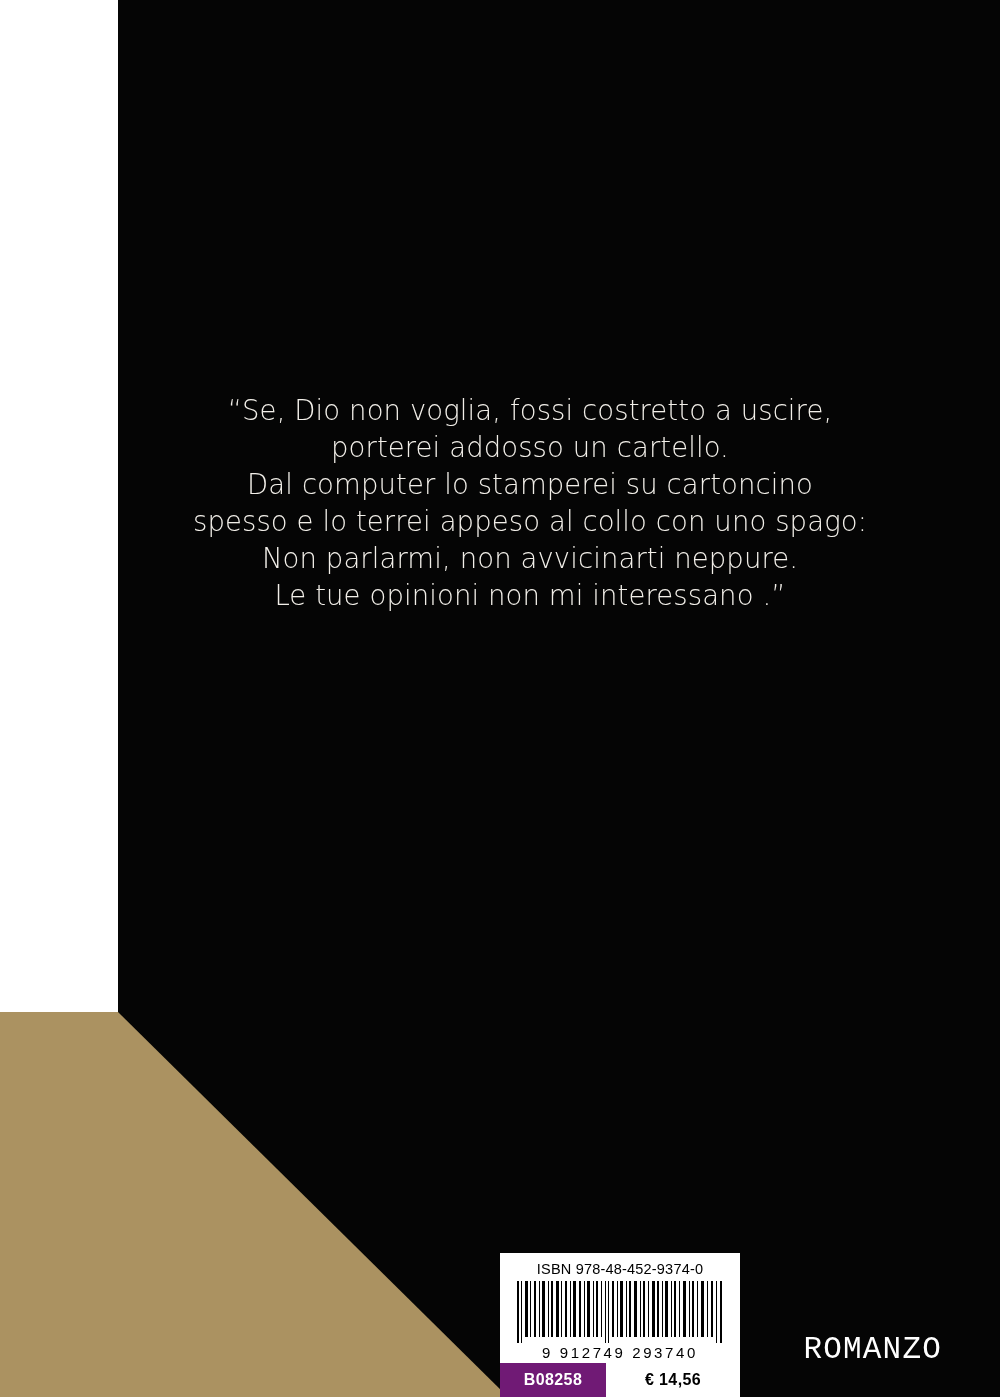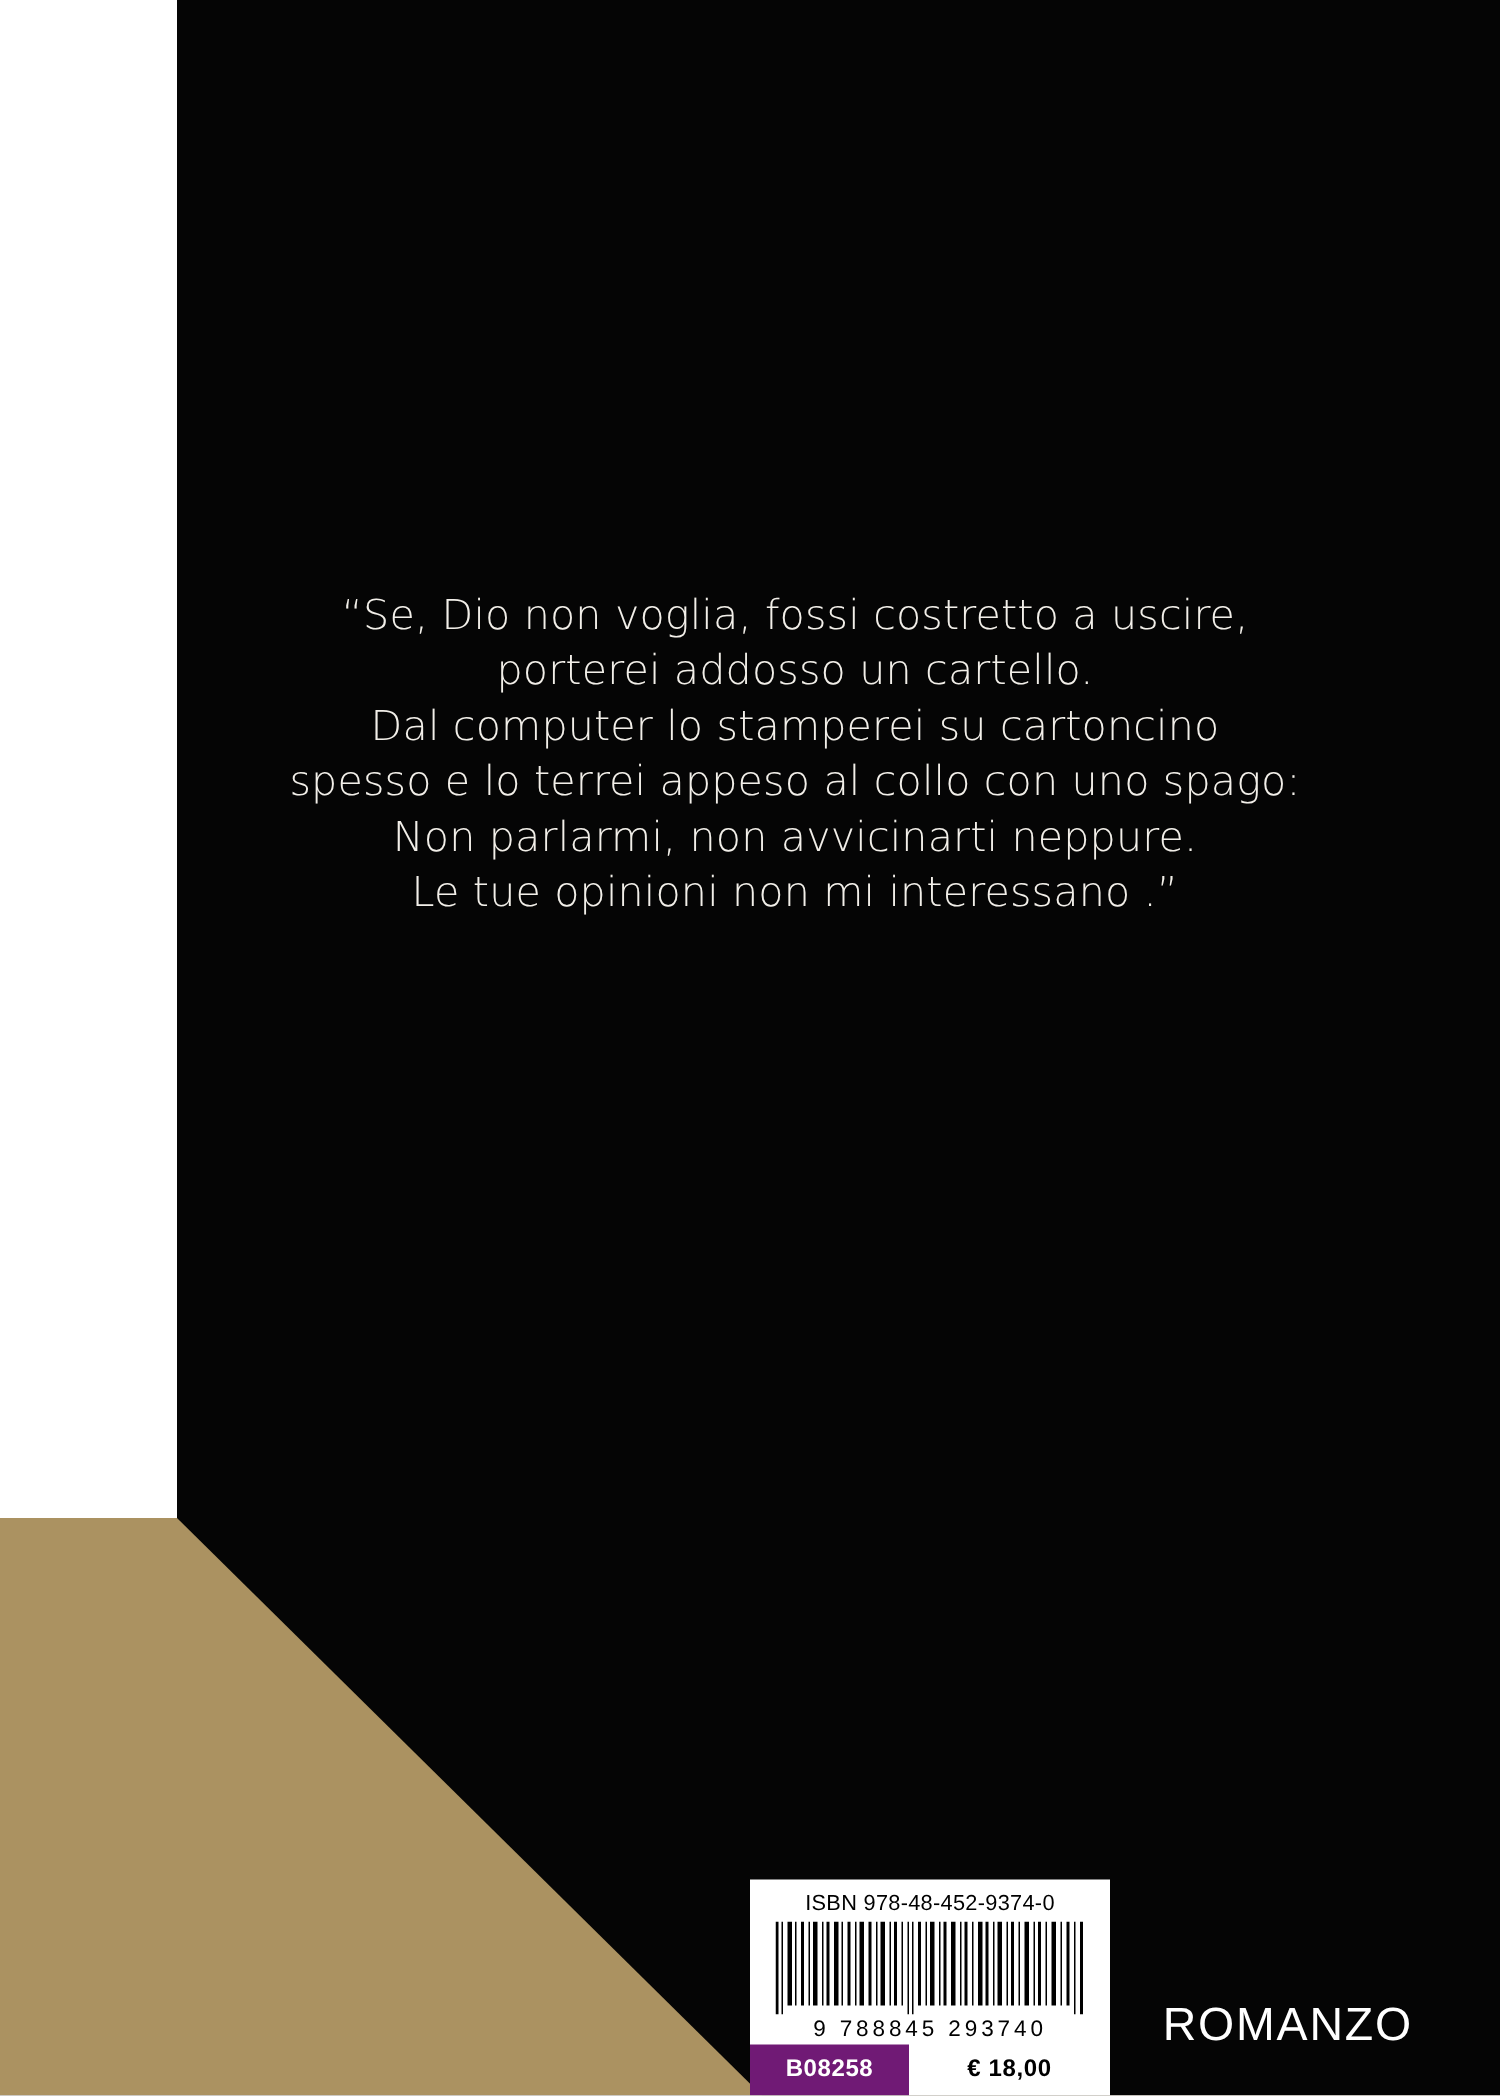"9 788845 293740" div.barcode-digits { text: 788845 -> 912749 }
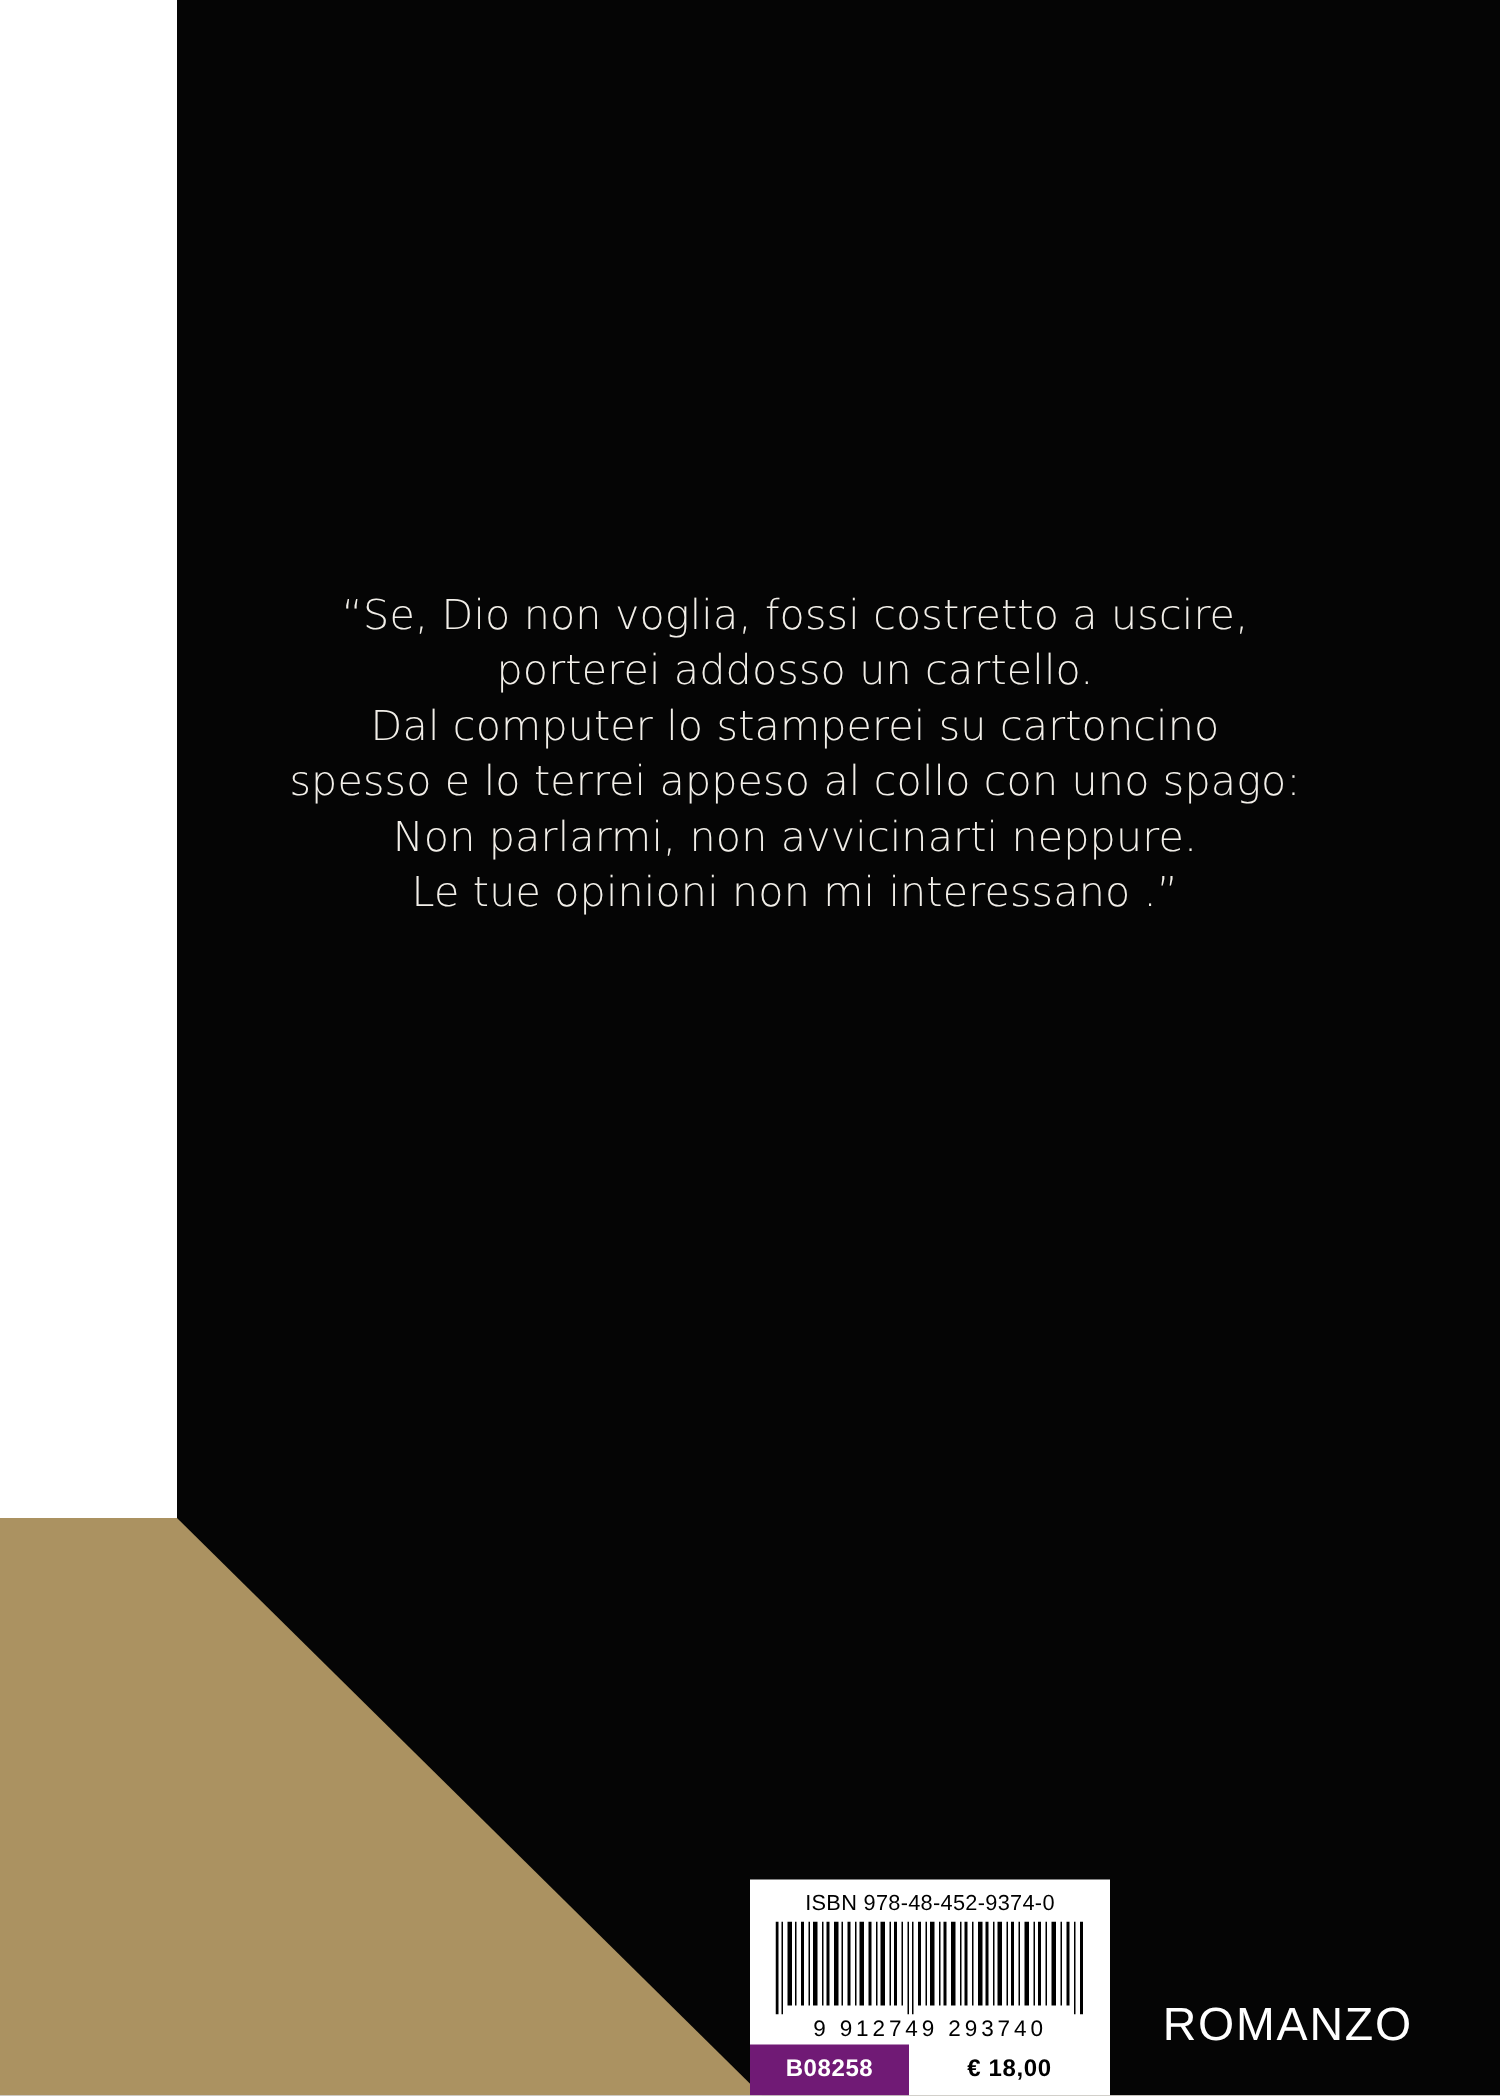"ROMANZO" .imprint { font-family: Liberation Sans, sans-serif -> Liberation Mono, monospace }
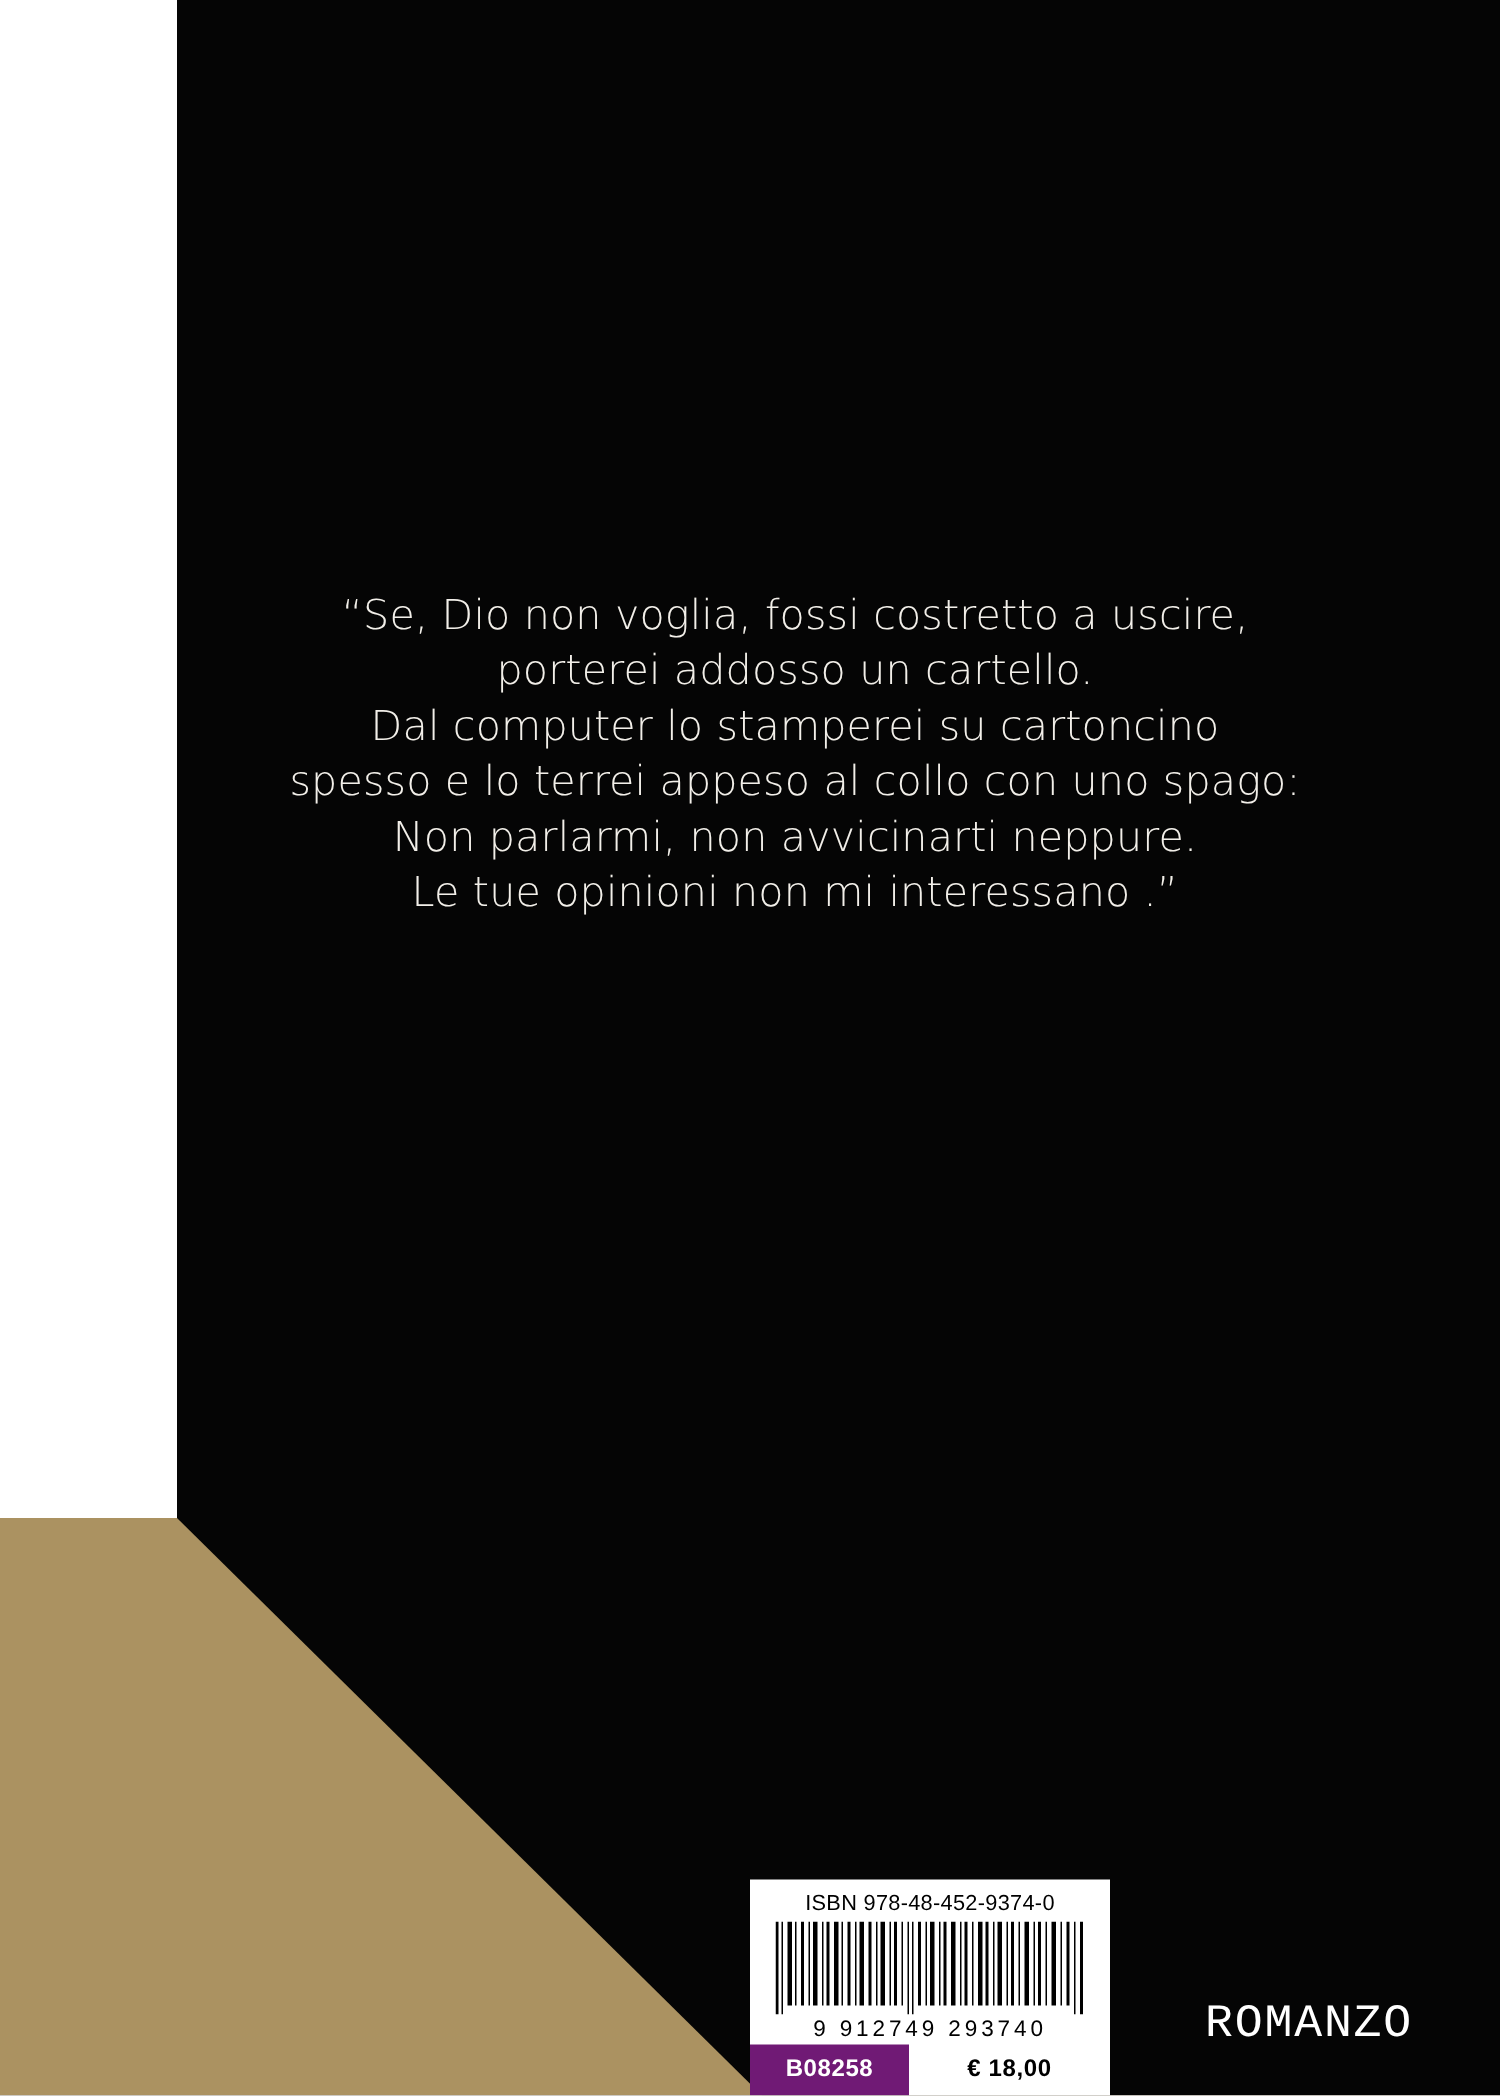"€ 18,00" div.price-value { text: 18,00 -> 14,56 }
